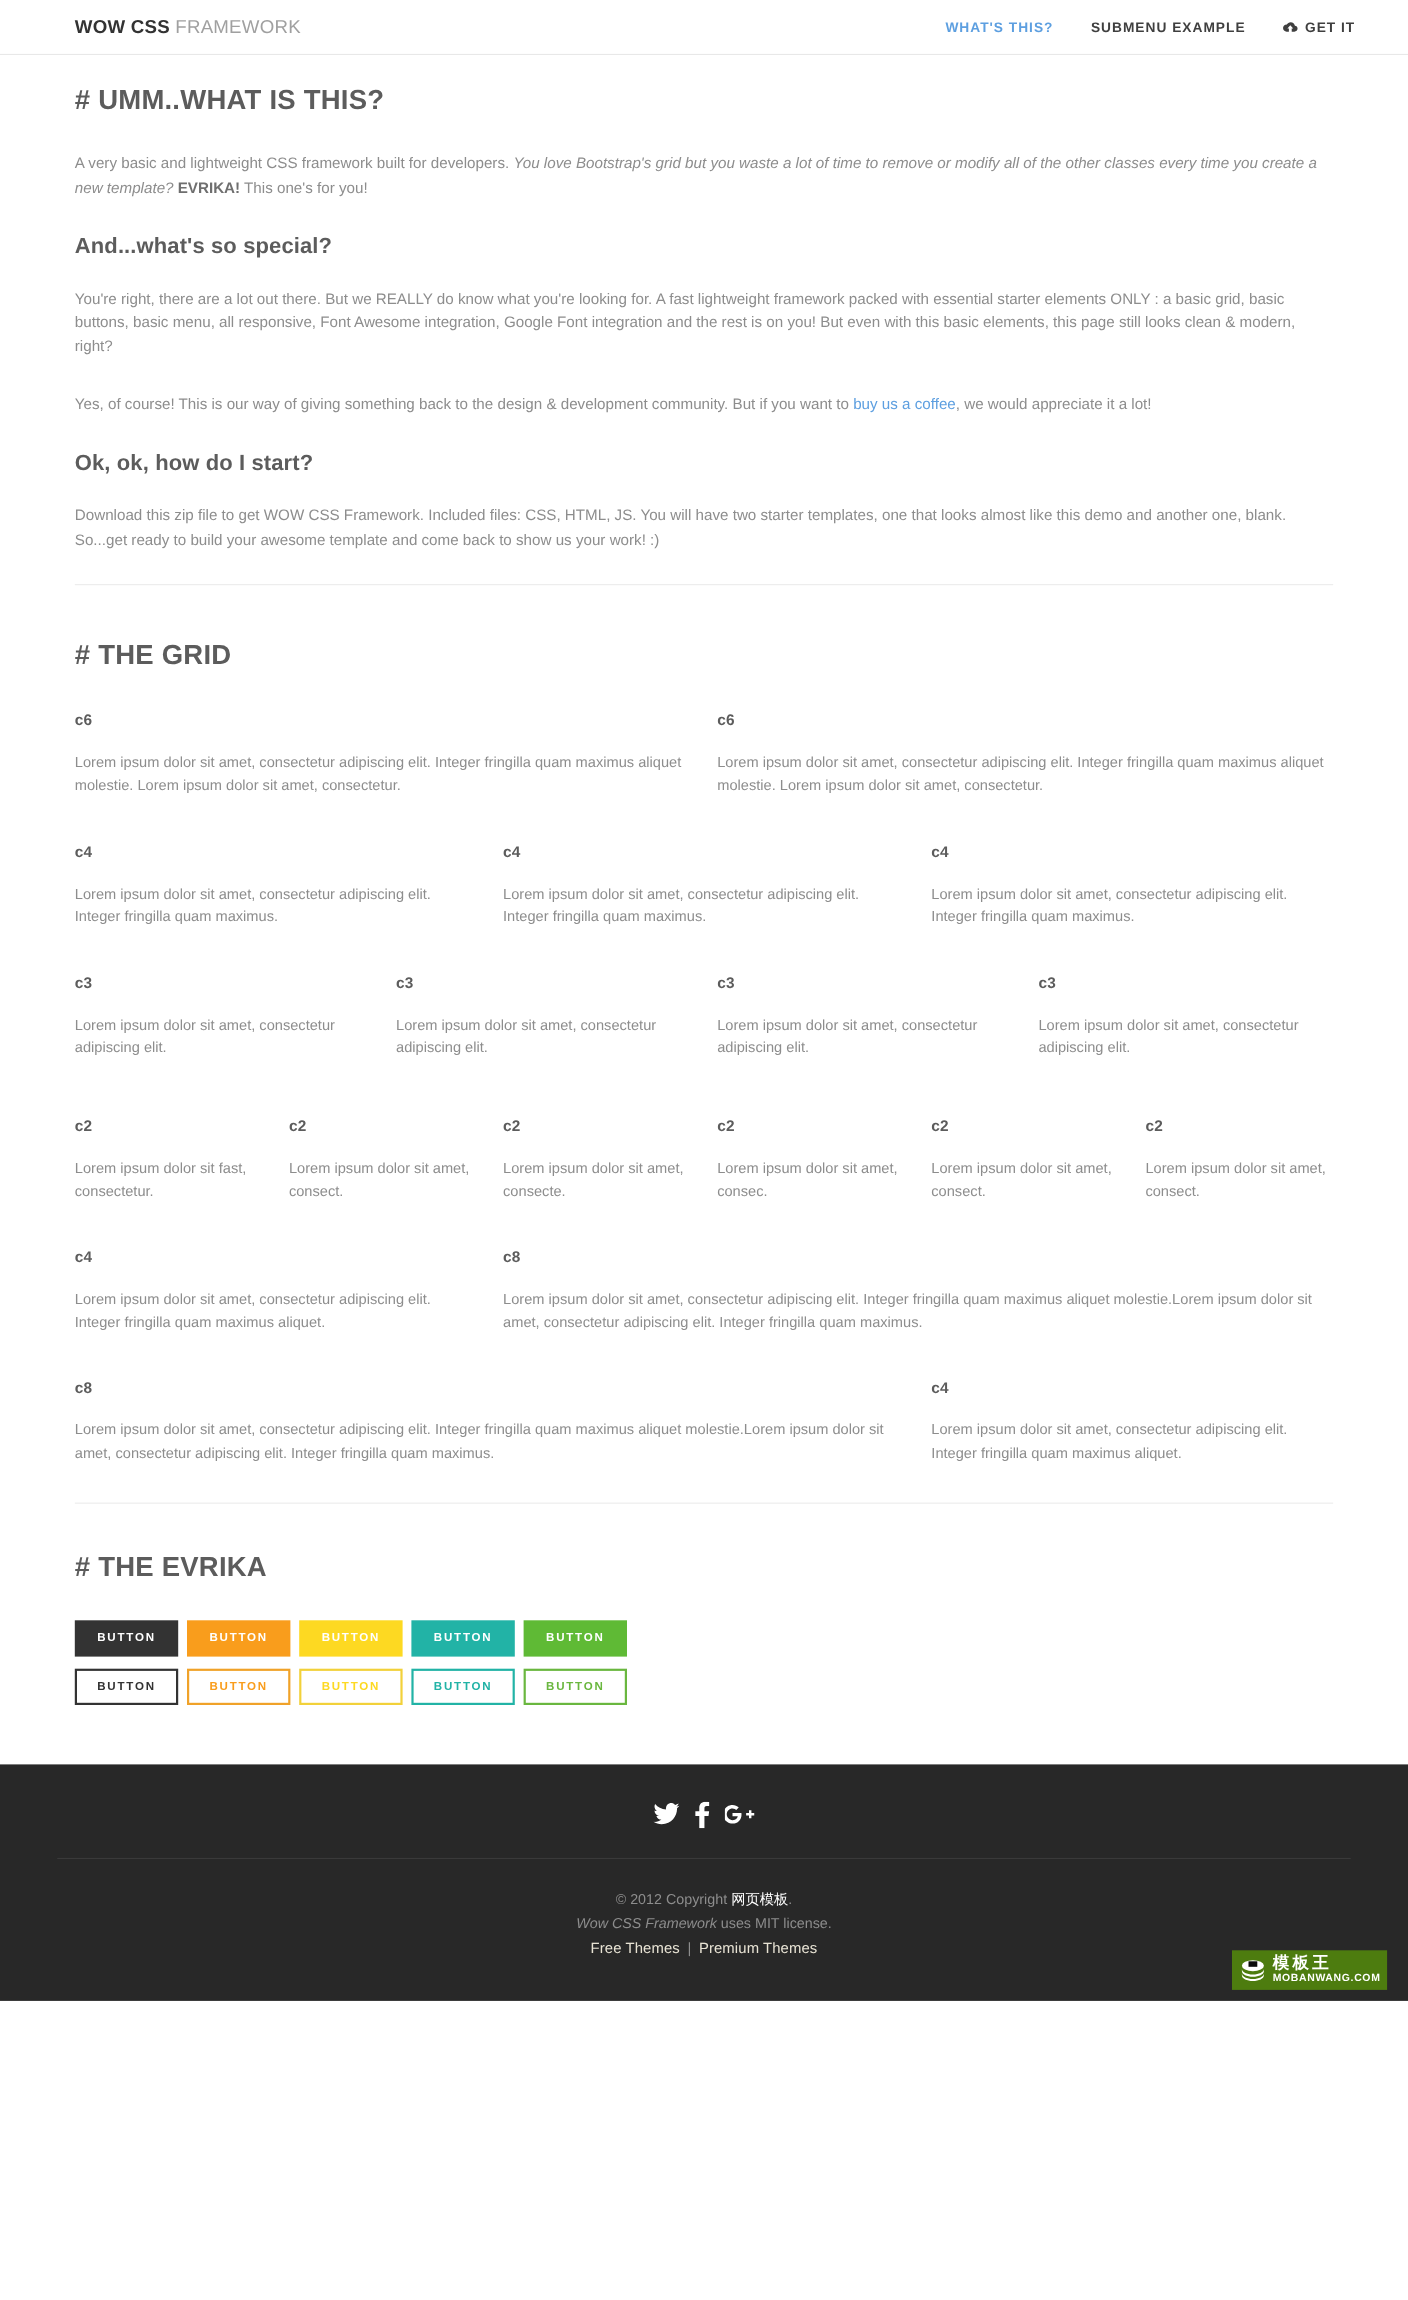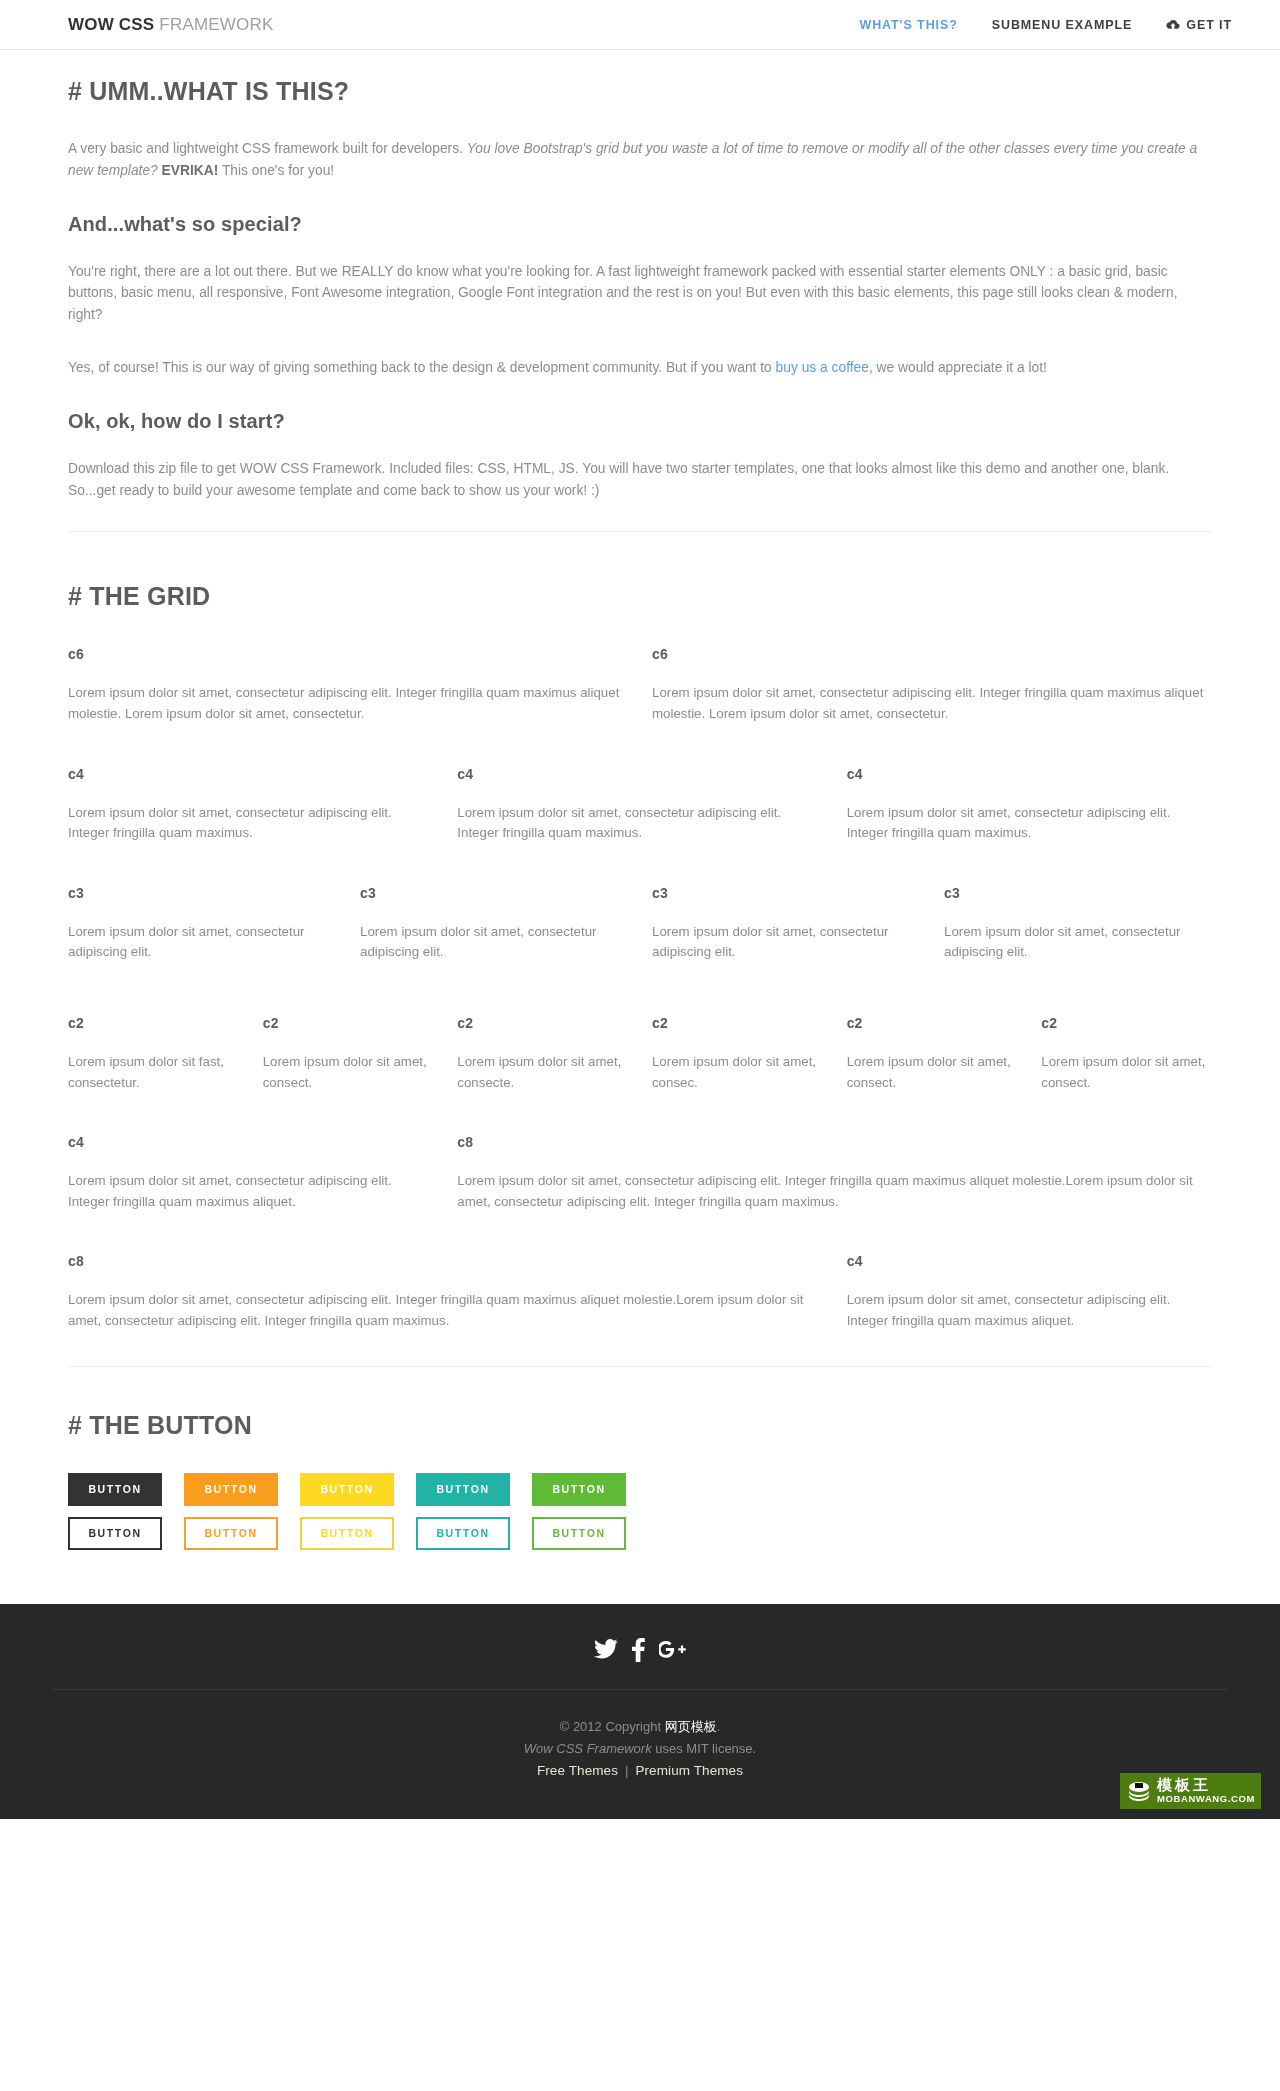"# THE BUTTON" h1.section-title { text: BUTTON -> EVRIKA }
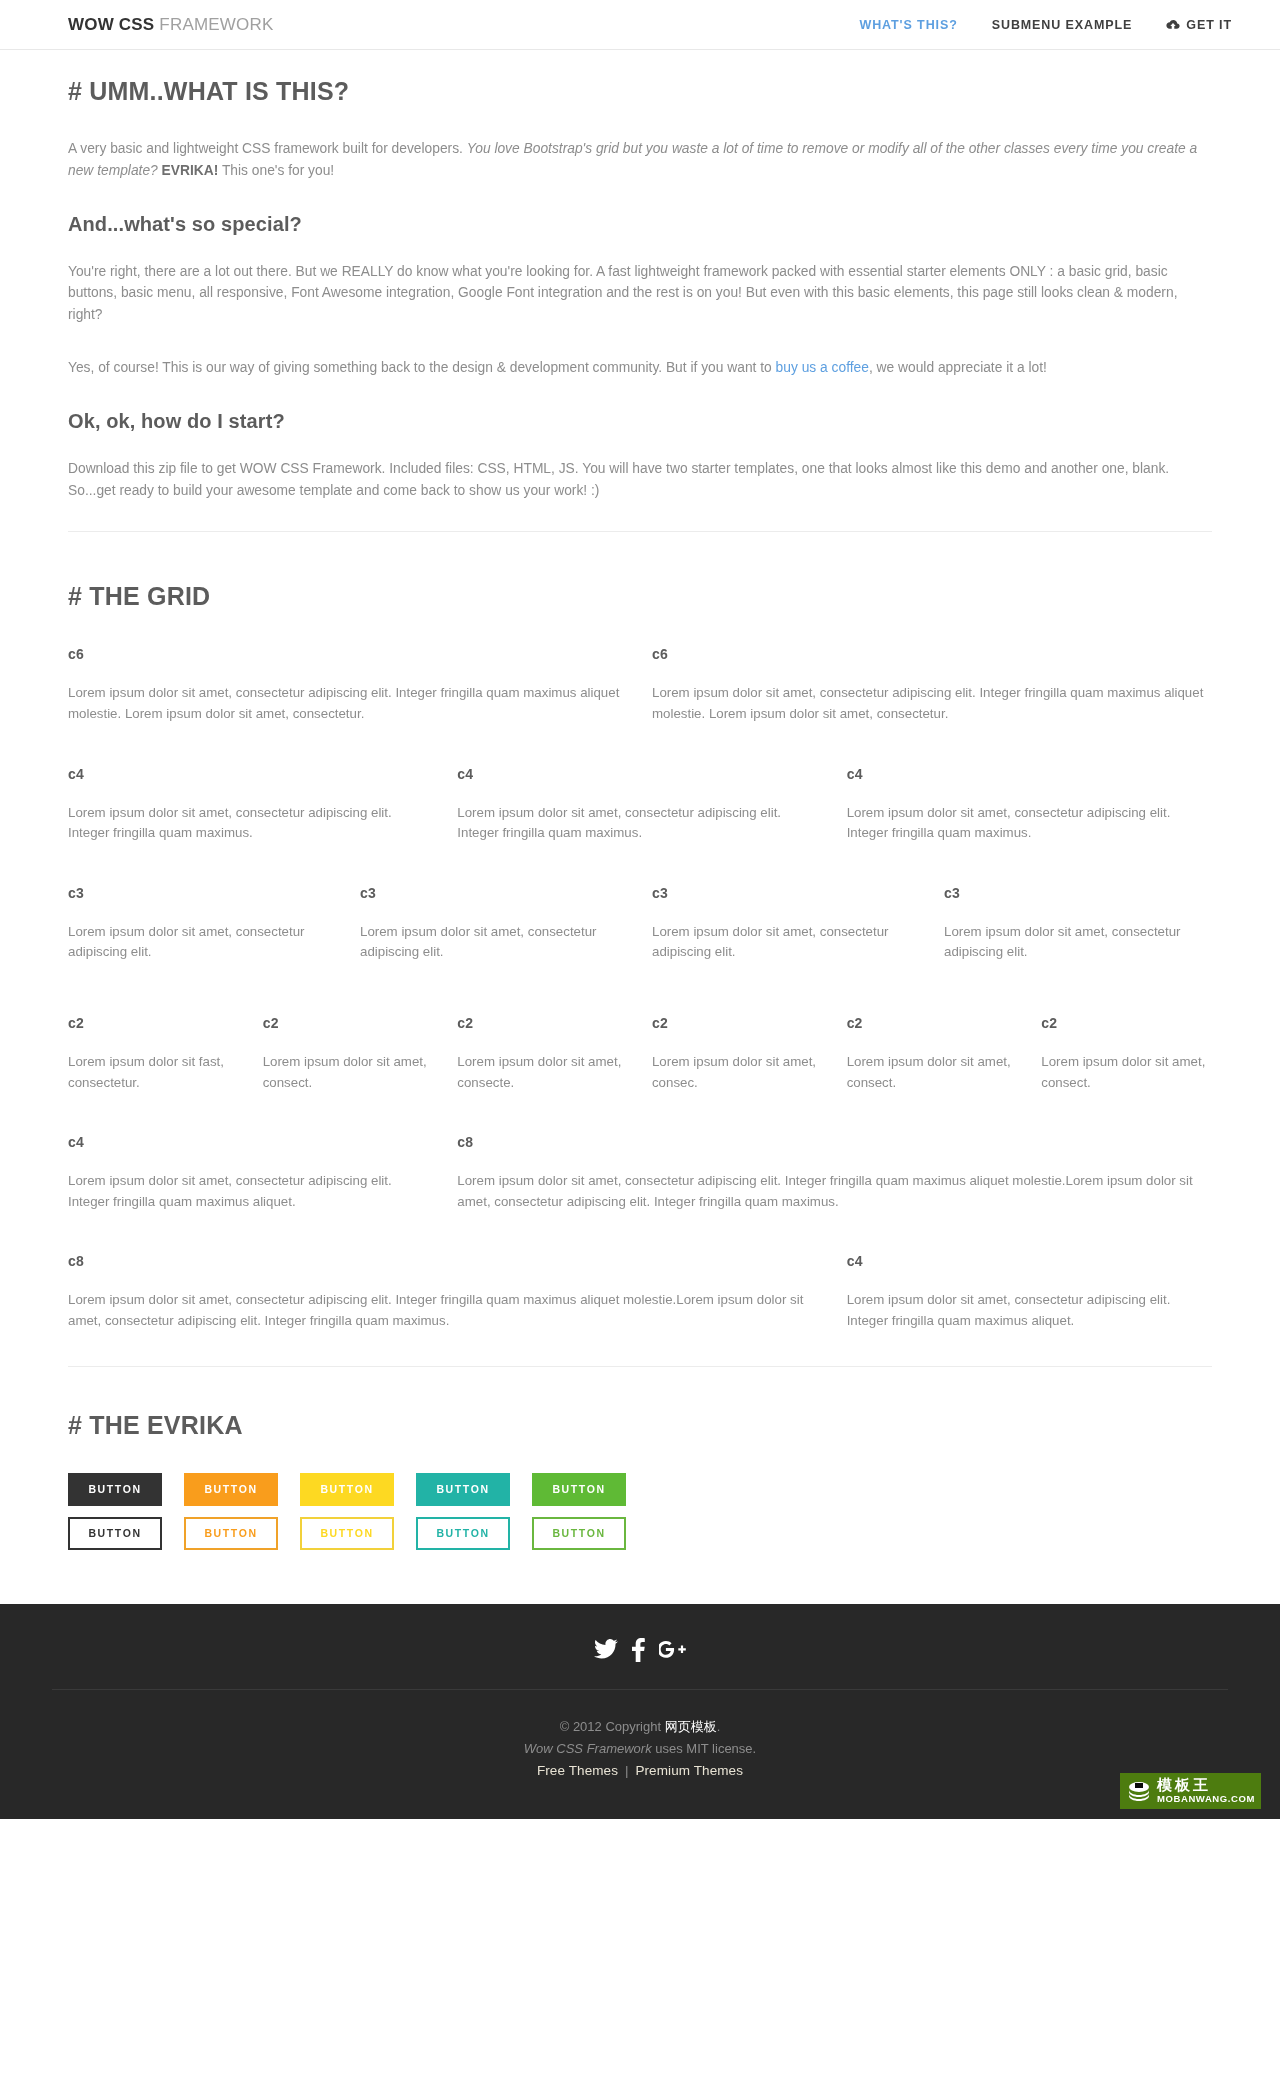"BUTTON" .btn { margin-right: 22px -> 8px }
